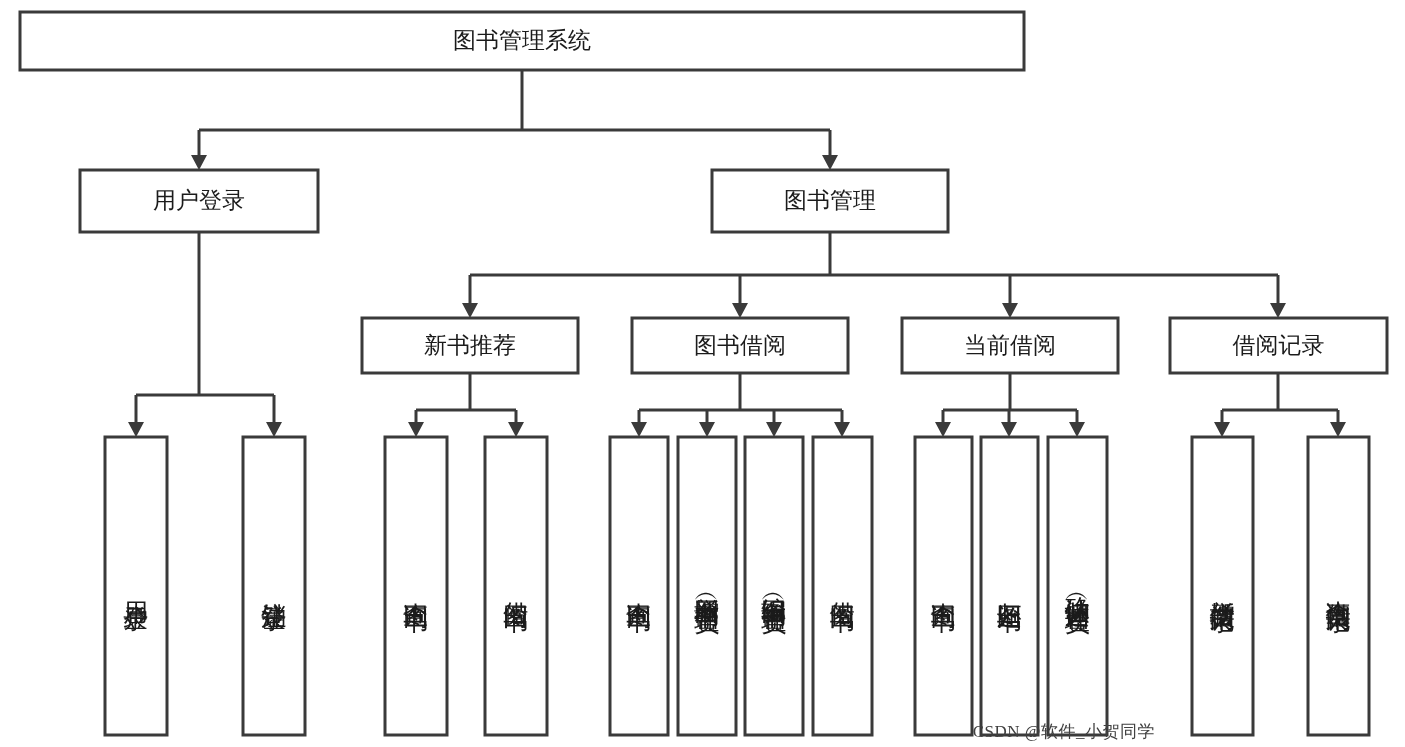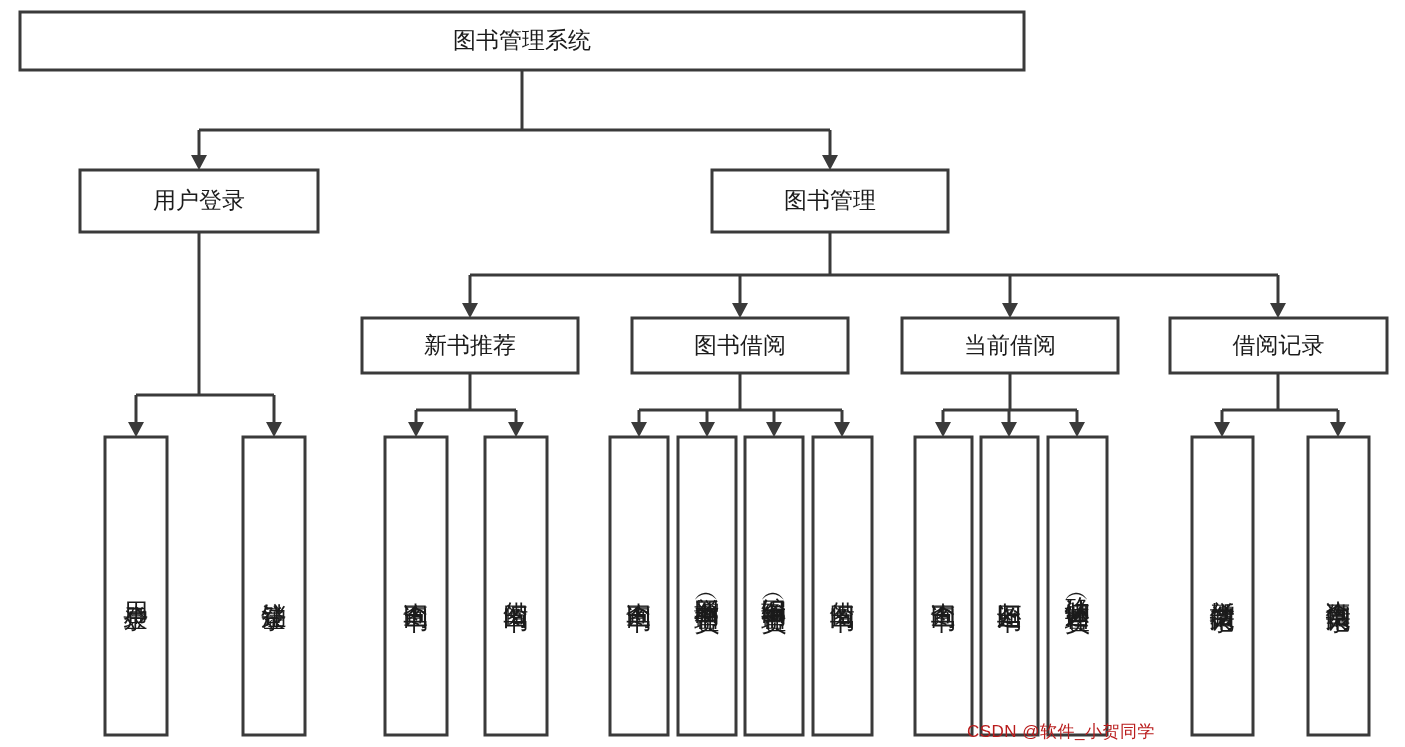"CSDN @软件_小贺同学" .watermark { color: #b91c1c -> #404040; font-family: Liberation Sans, sans-serif -> Liberation Serif, serif }
